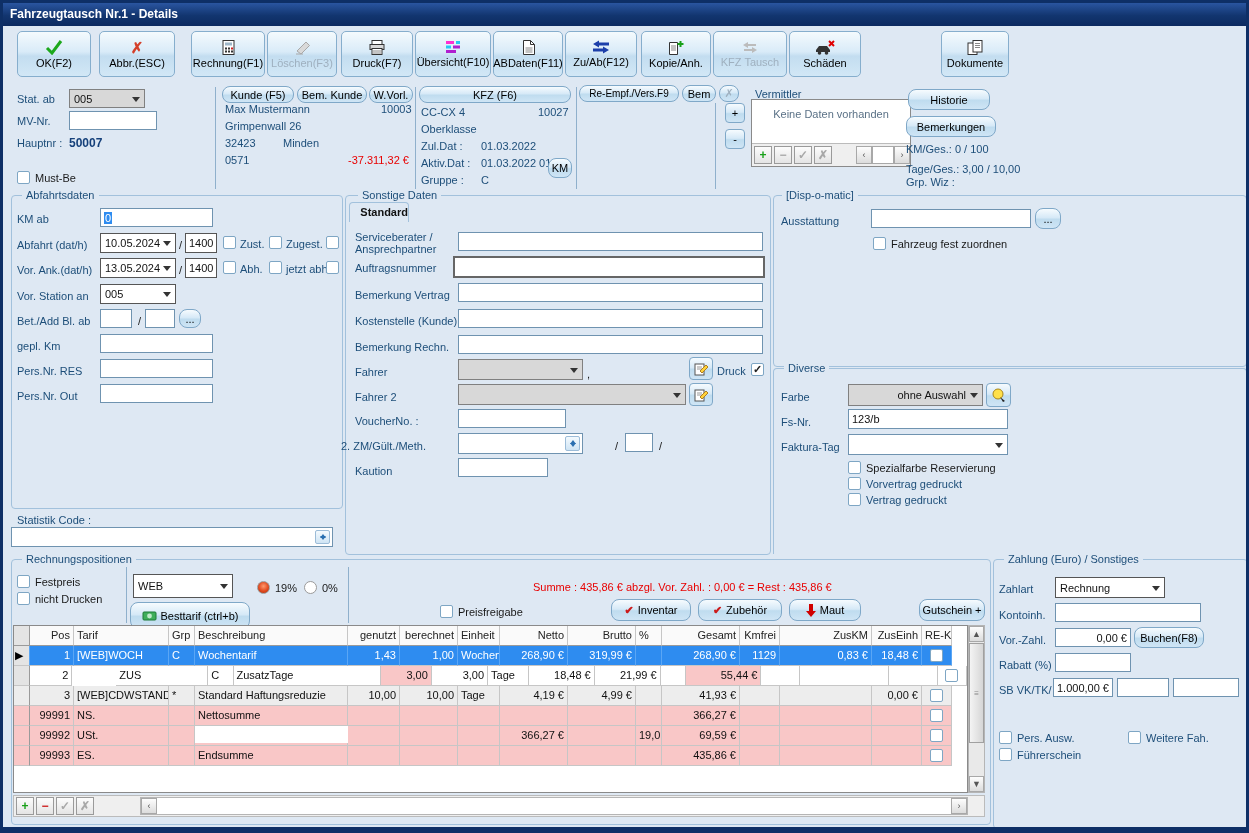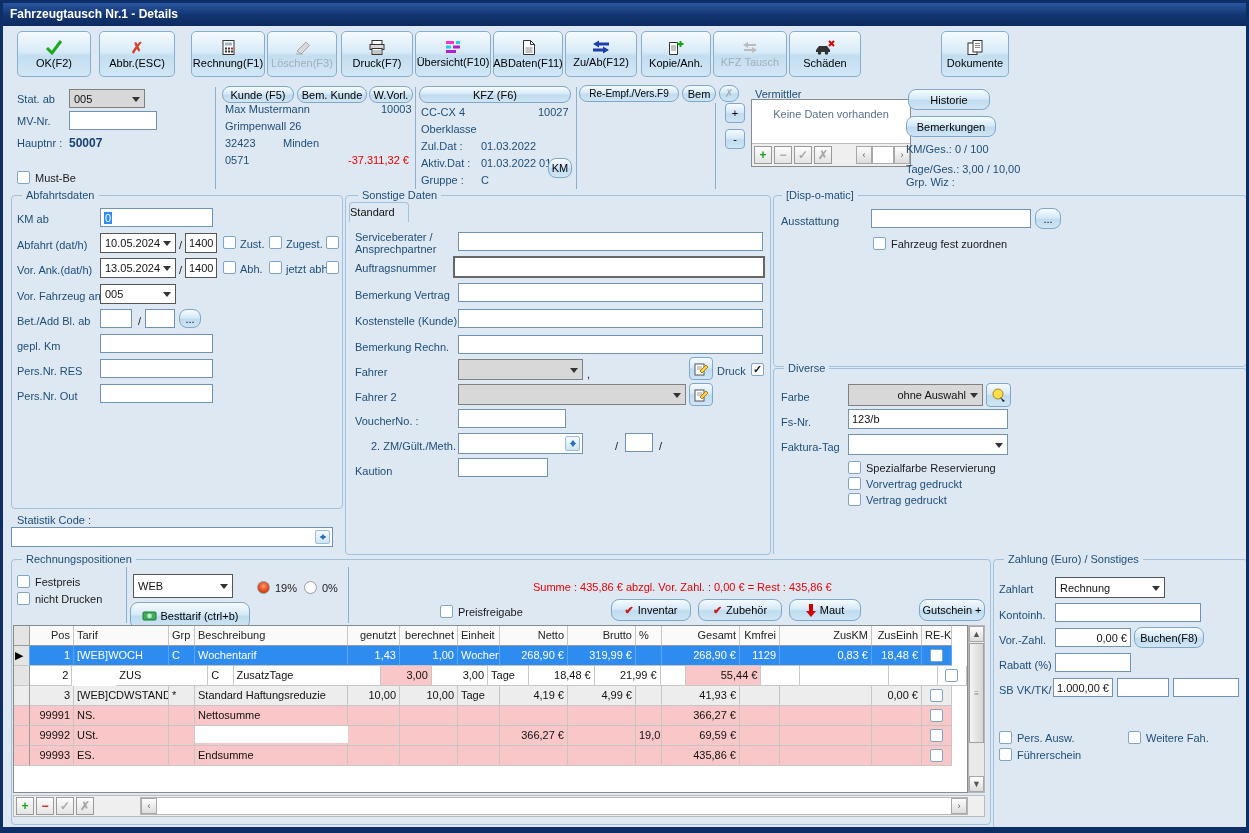"Standard" .tab { font-weight: none -> bold; text-align: left -> right }
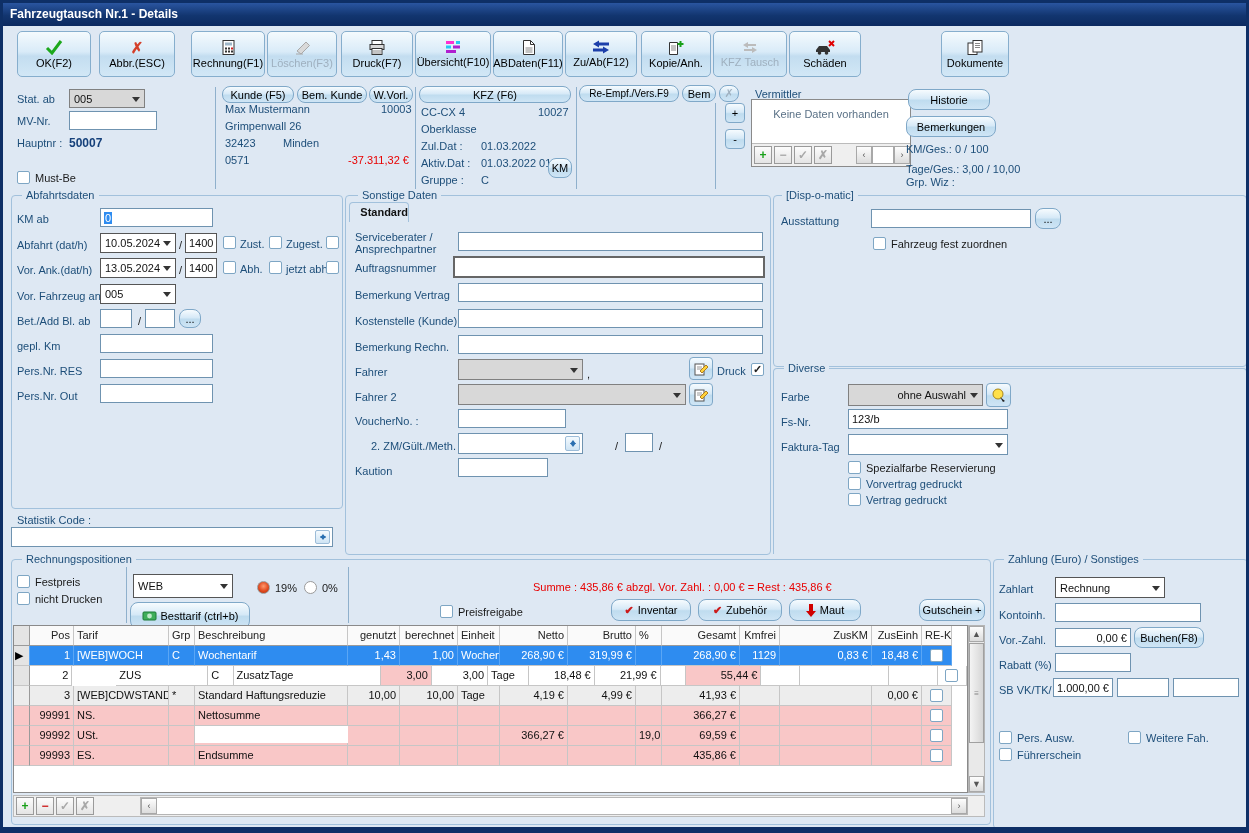"Vor. Fahrzeug an" span.lbl { text: Fahrzeug -> Station }
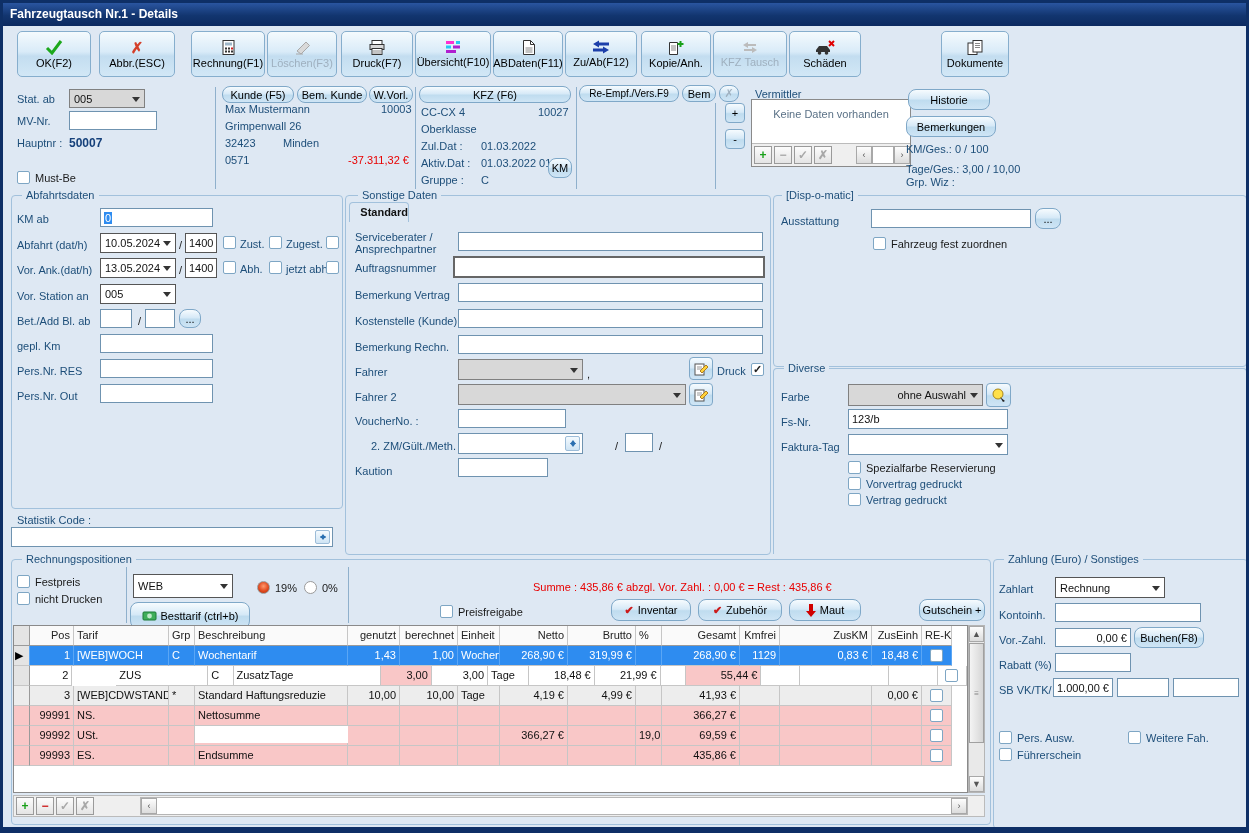"2. ZM/Gült./Meth." span.lbl { left: 368px -> 338px }
